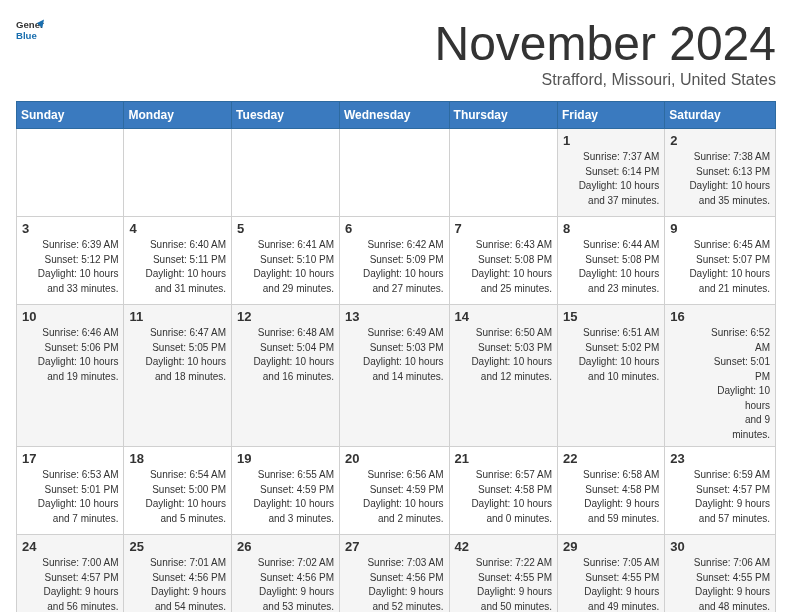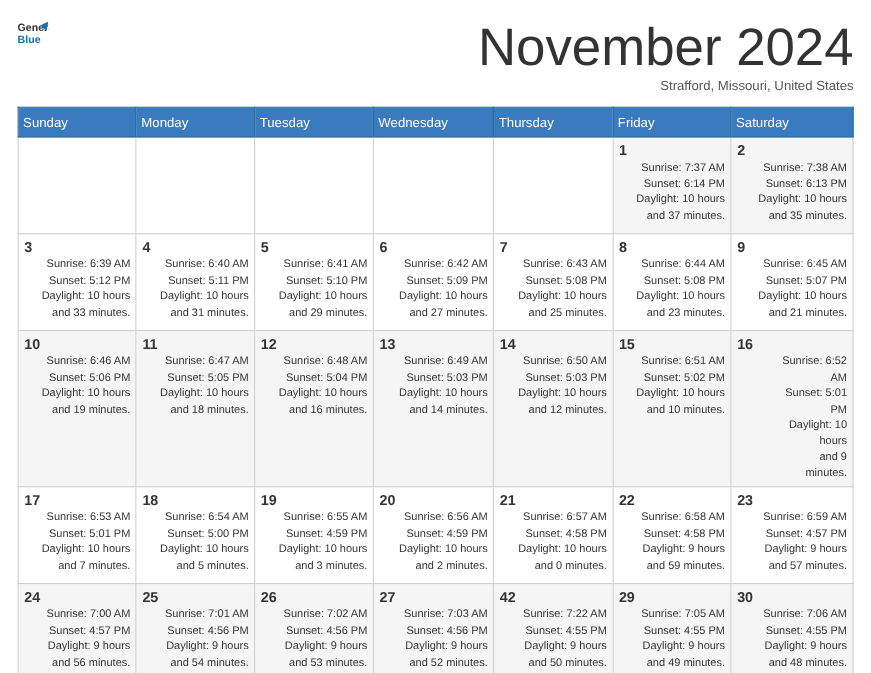"Strafford, Missouri, United States" .location { font-size: 12px -> 16px }
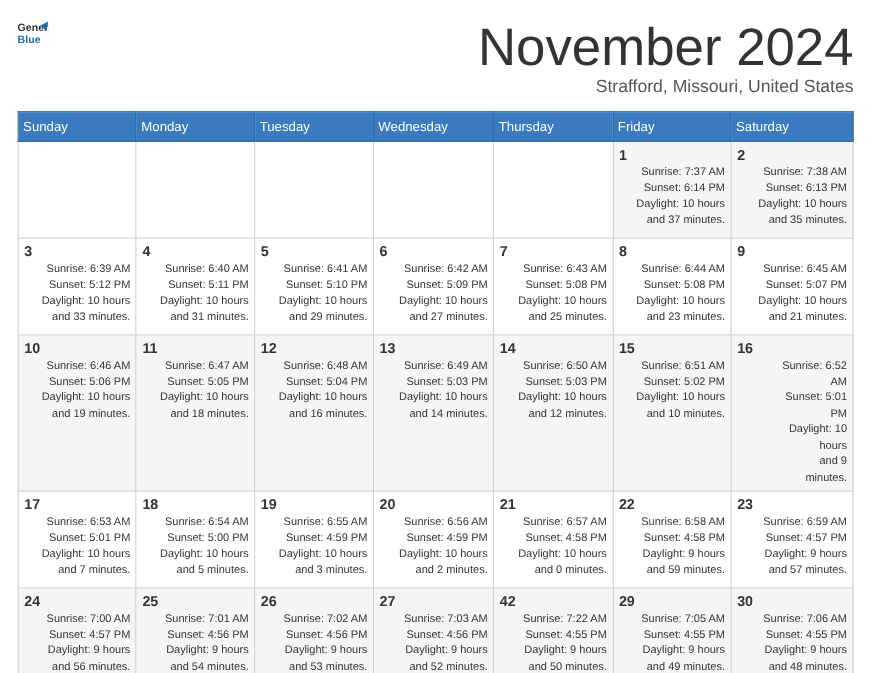"Sunday" thead th { font-weight: normal -> bold }
